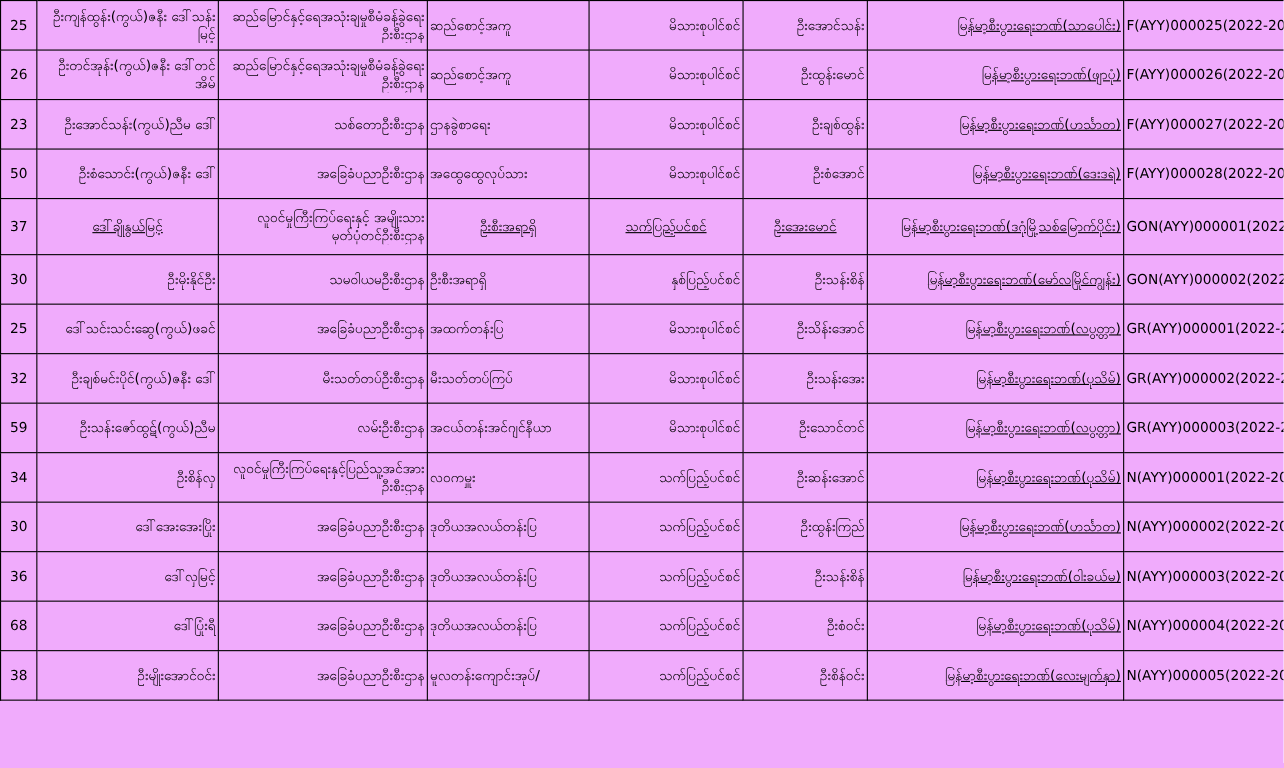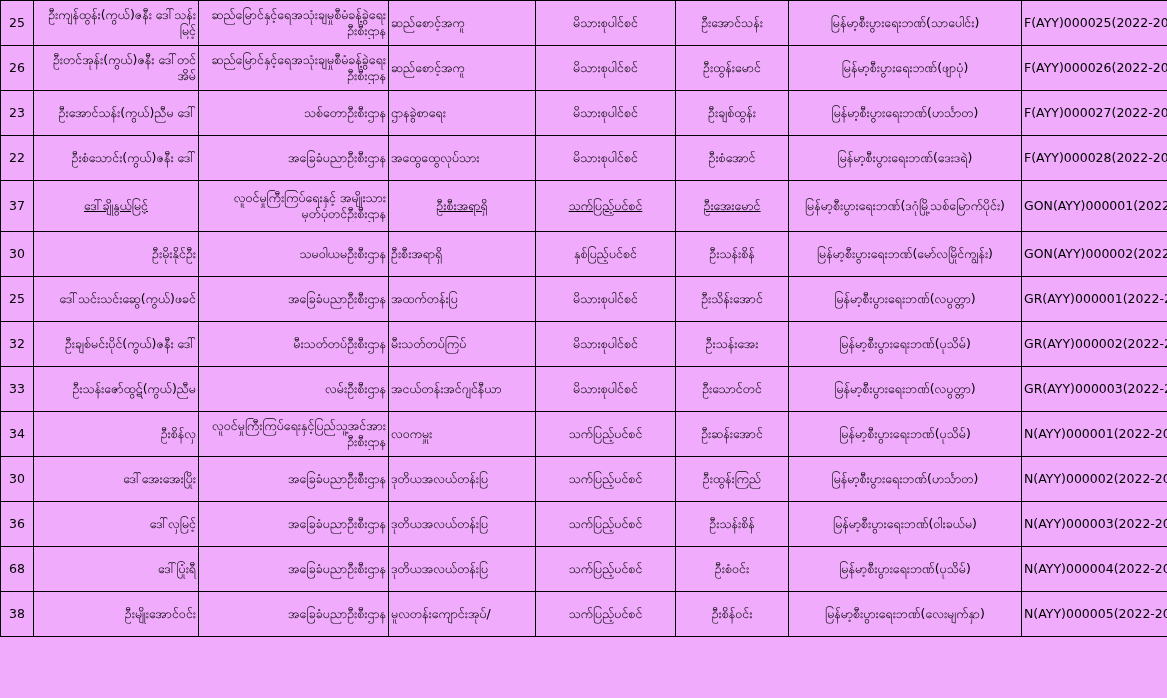"မိသားစုပါင်စင်" td.c-citizen { text-align: center -> right }
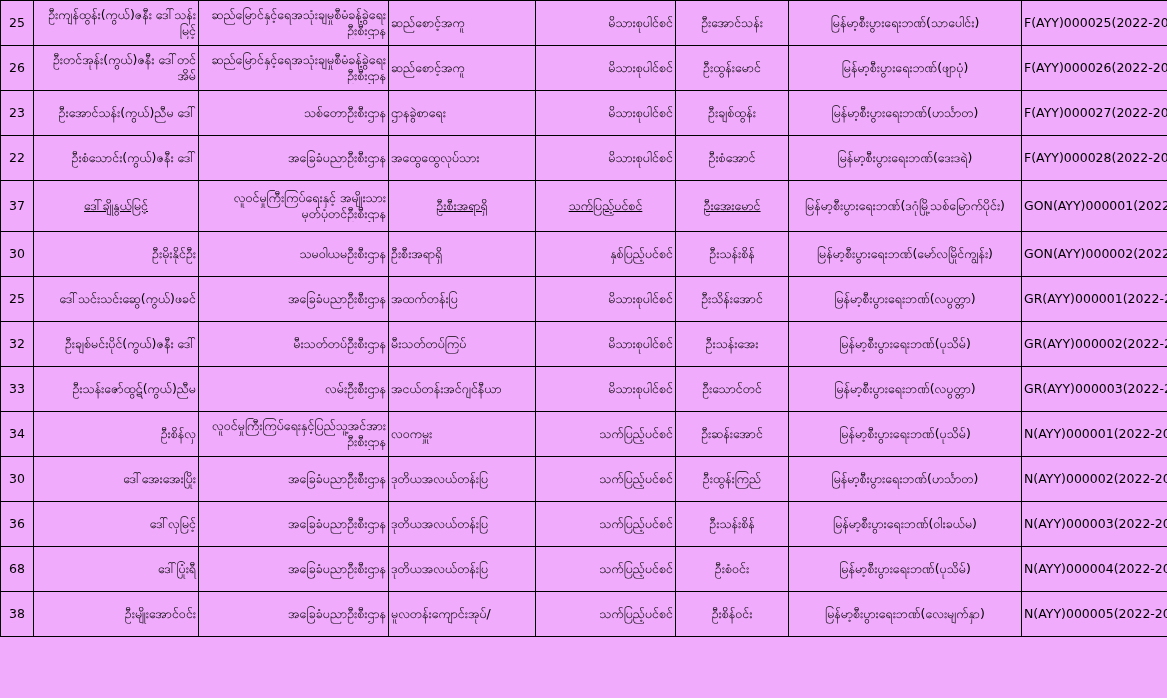"ဦးအောင်သန်း" td.c-father { text-align: center -> right }
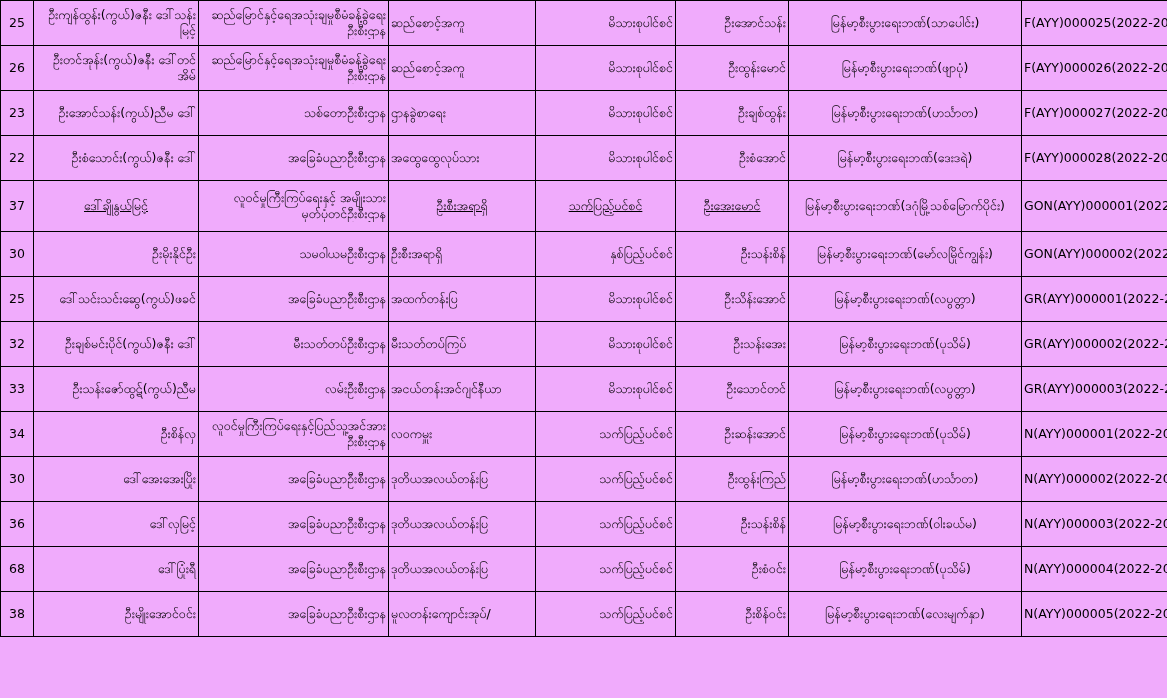"မြန်မာ့စီးပွားရေးဘဏ်(သာပေါင်း)" td.c-party { text-align: center -> right; text-decoration: none -> underline }
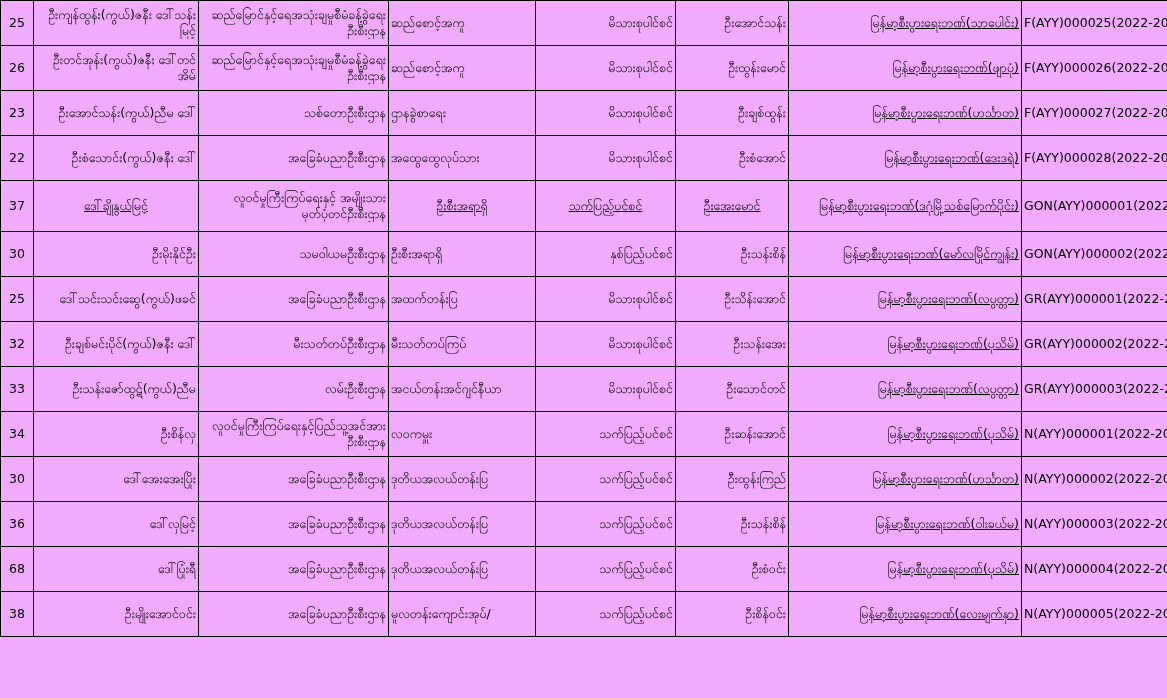"22" td.c-idx { text: 22 -> 50 }
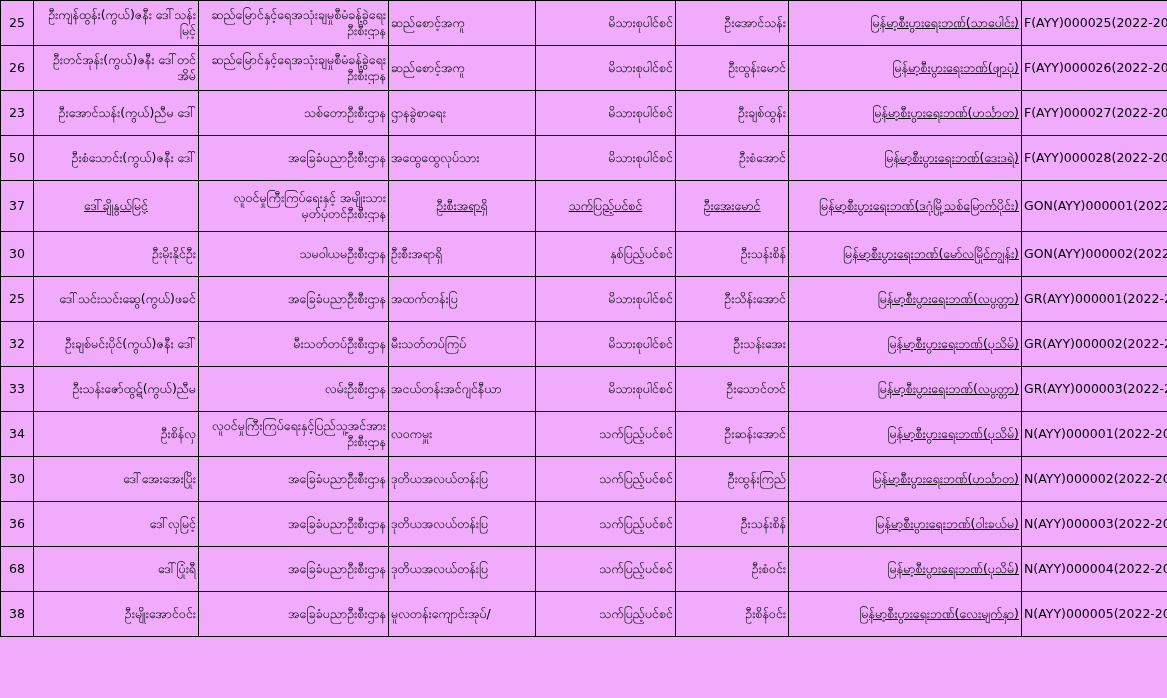"33" td.c-idx { text: 33 -> 59 }
